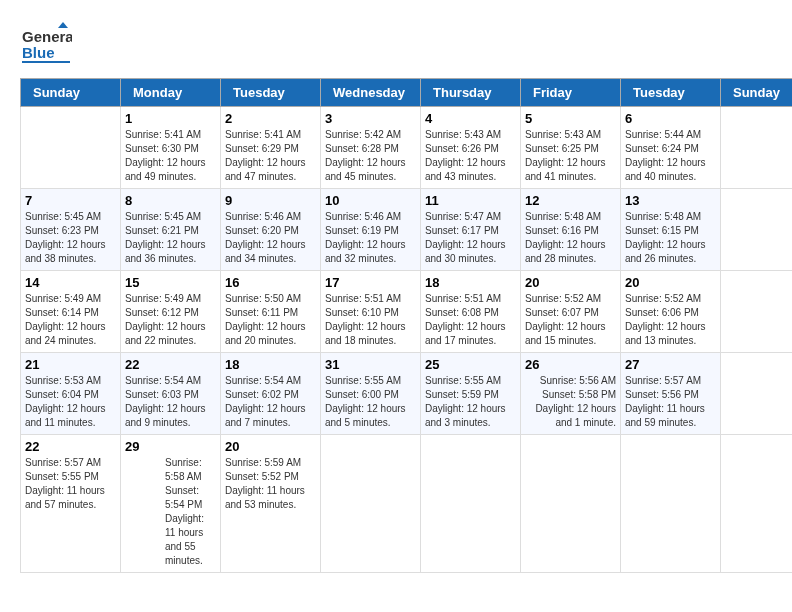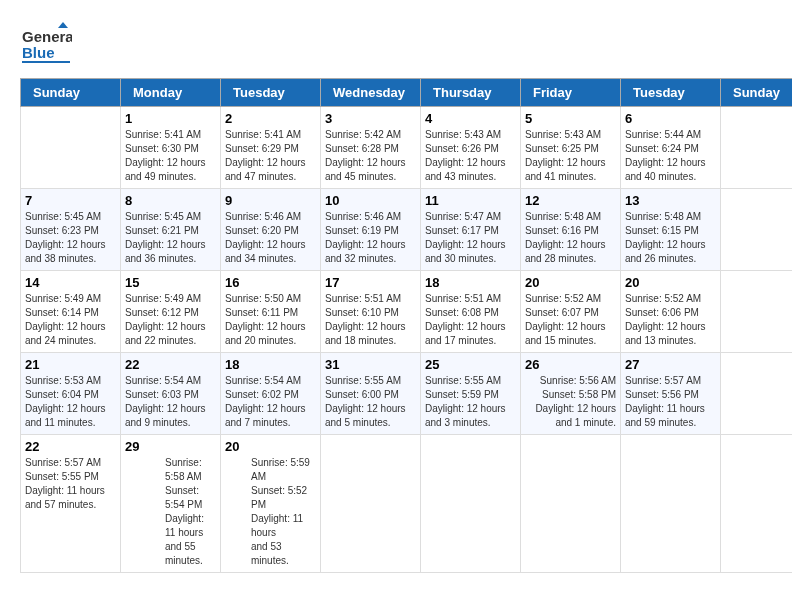"Sunrise: 5:59 AM" div.day-info { margin-left: 26px -> none }
